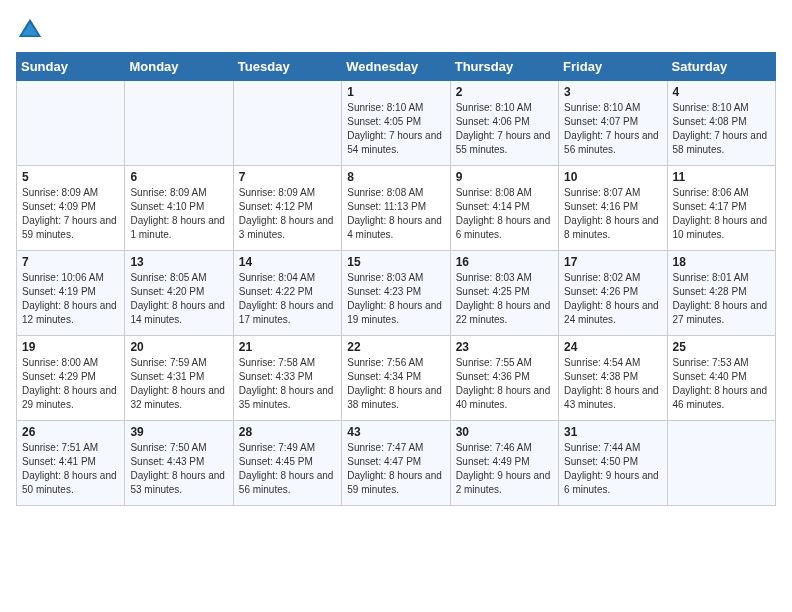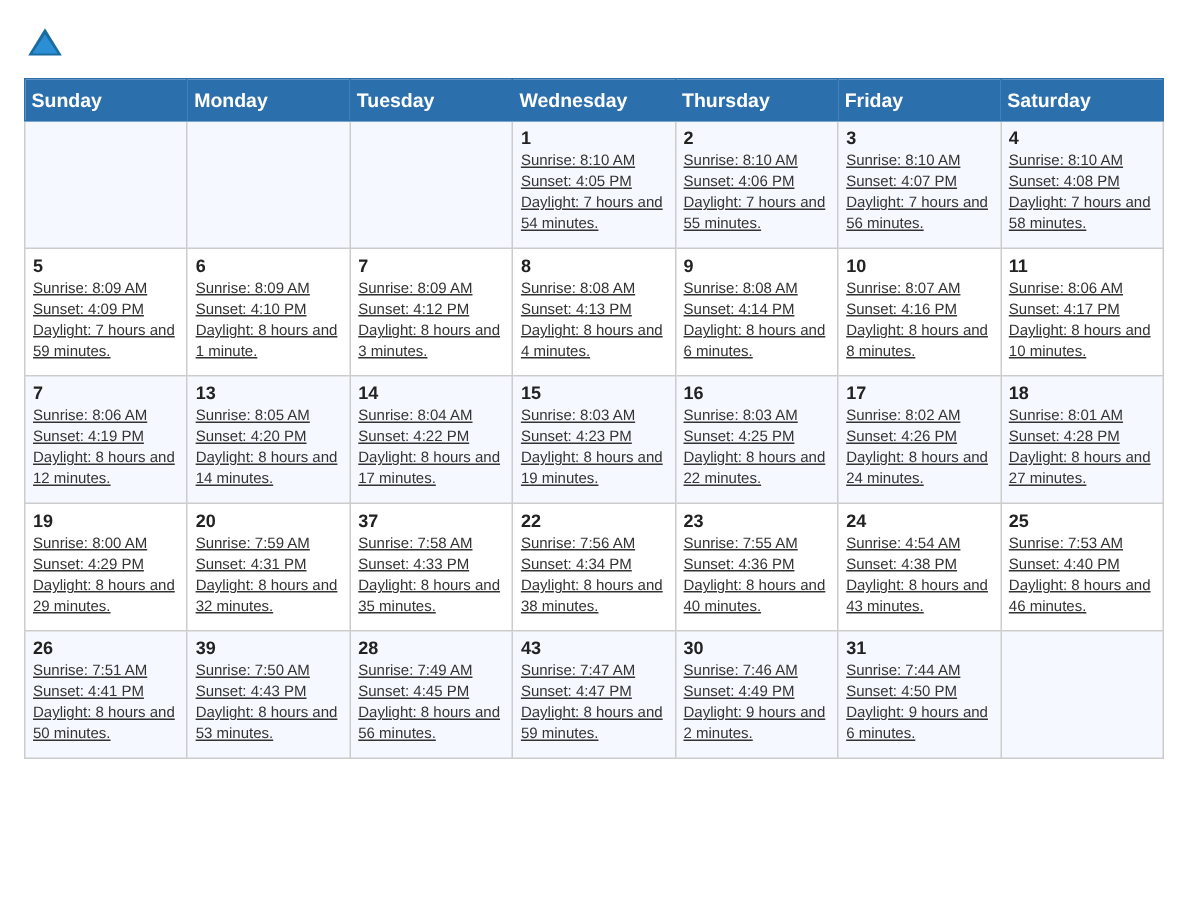"Sunrise: 8:10 AM Sunset: 4:05" .day-detail { text-decoration: underline -> none }
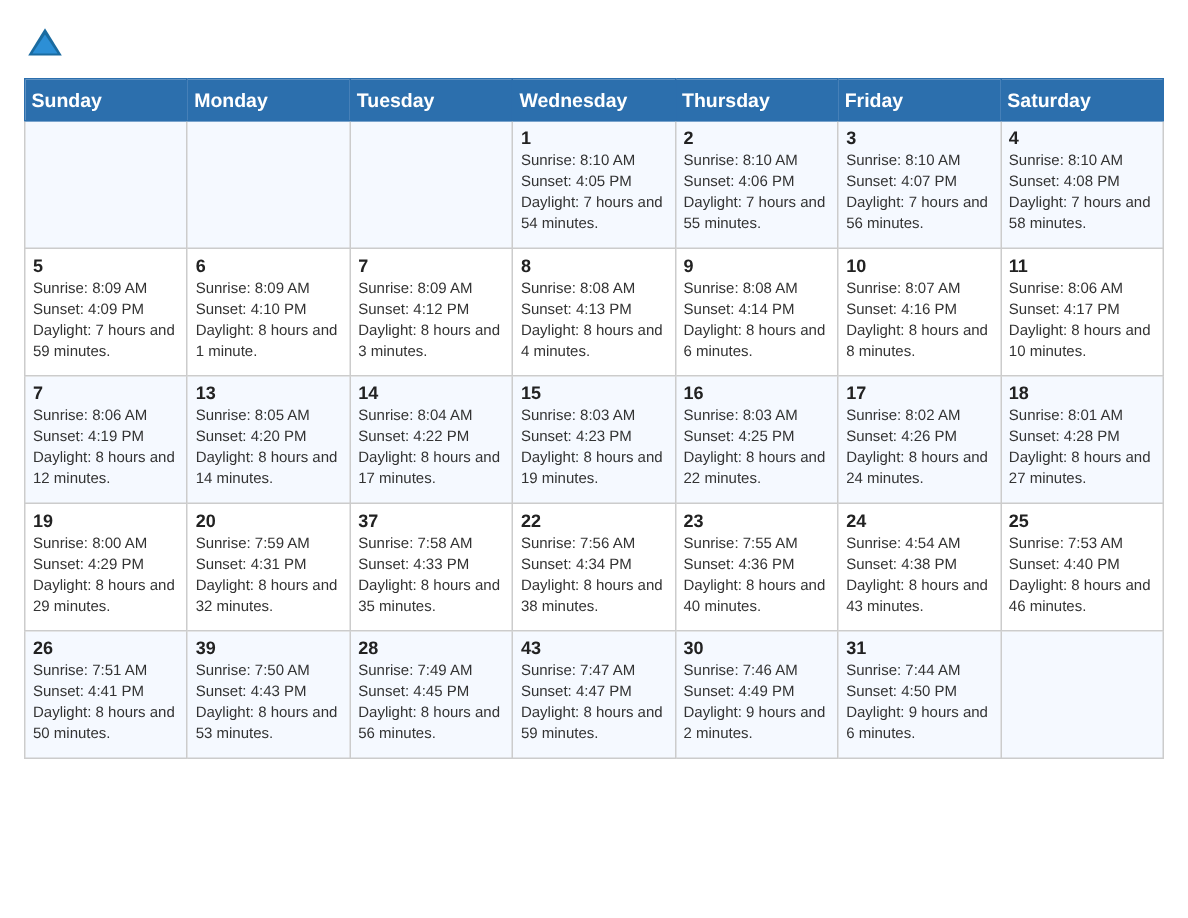"Sunrise: 8:08 AM Sunset: 4:13" div.day-detail { text: 4:13 -> 11:13 }
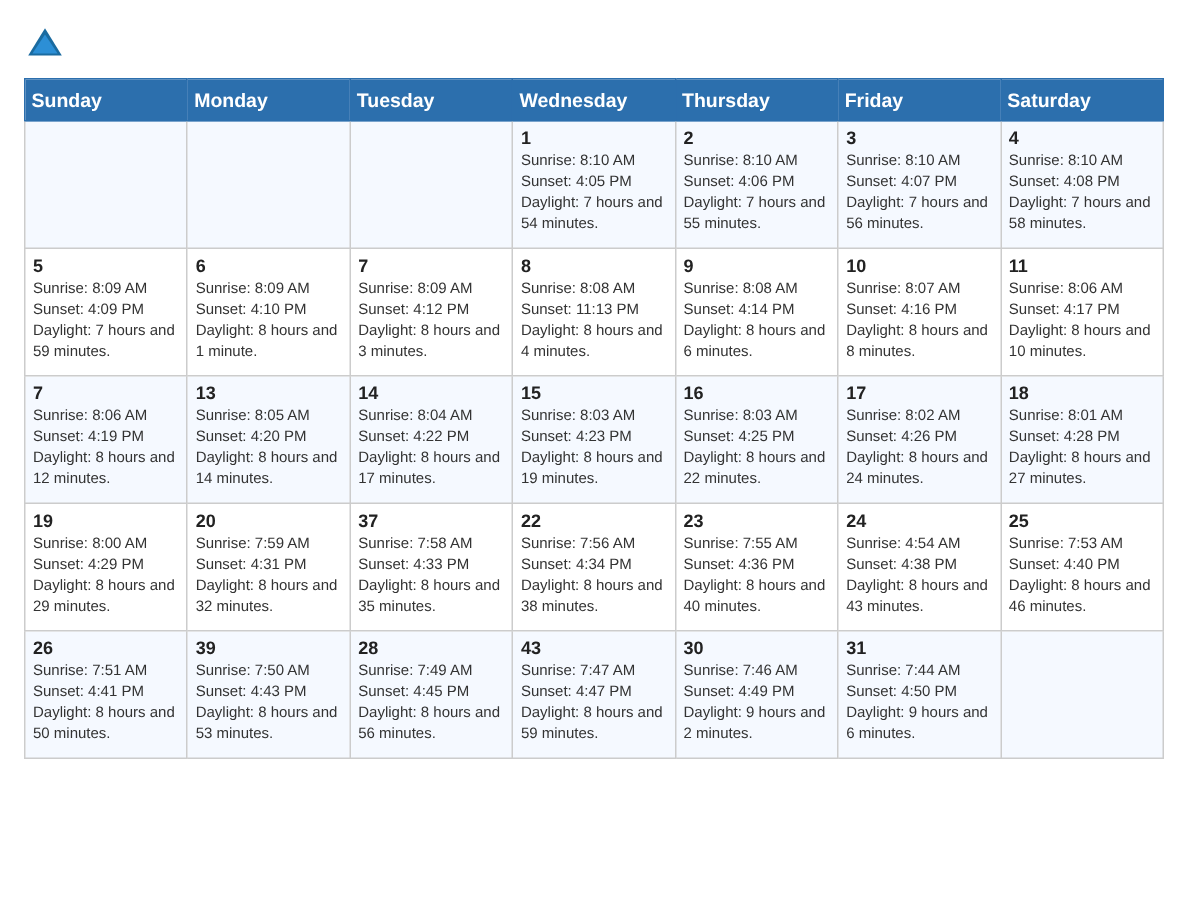"Sunrise: 8:06 AM Sunset: 4:19" div.day-detail { text: 8:06 -> 10:06 }
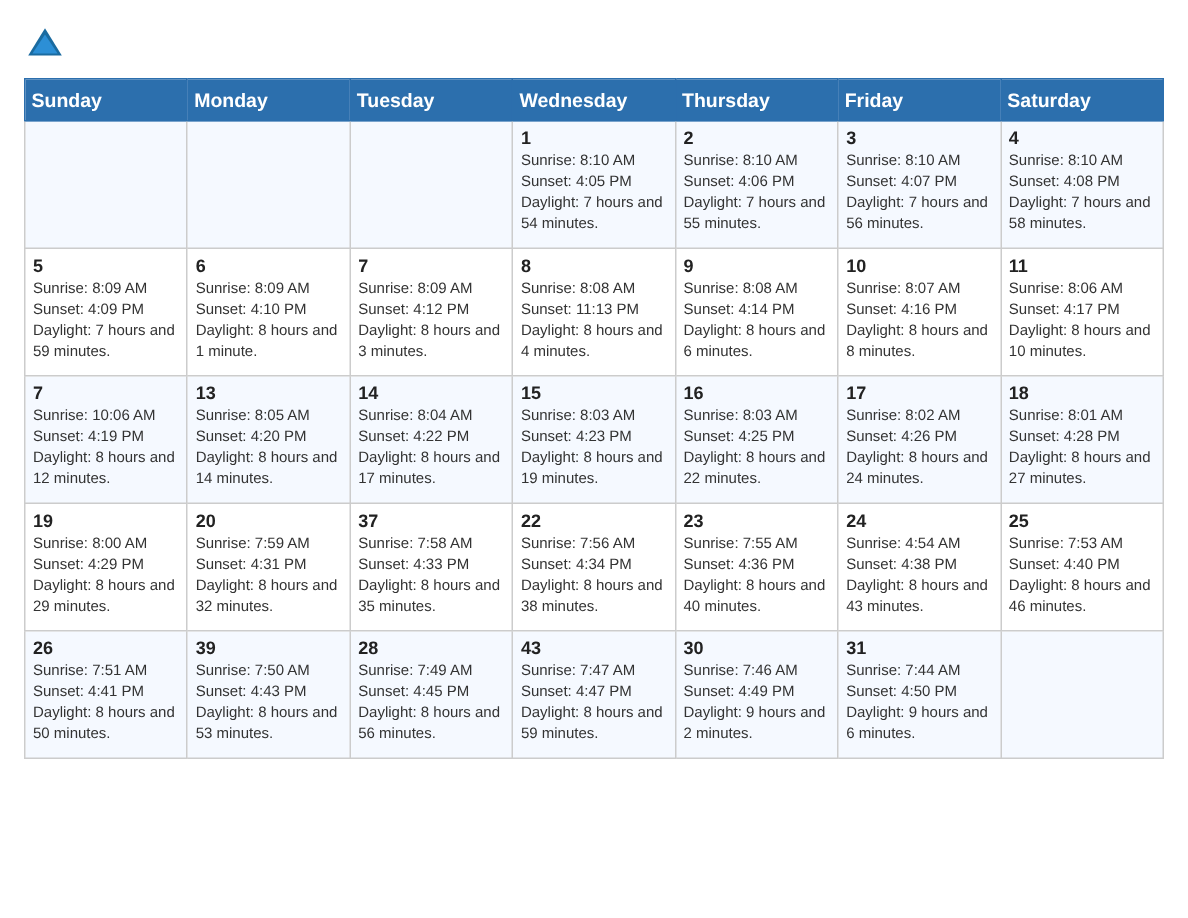"37" div.day-number { text: 37 -> 21 }
